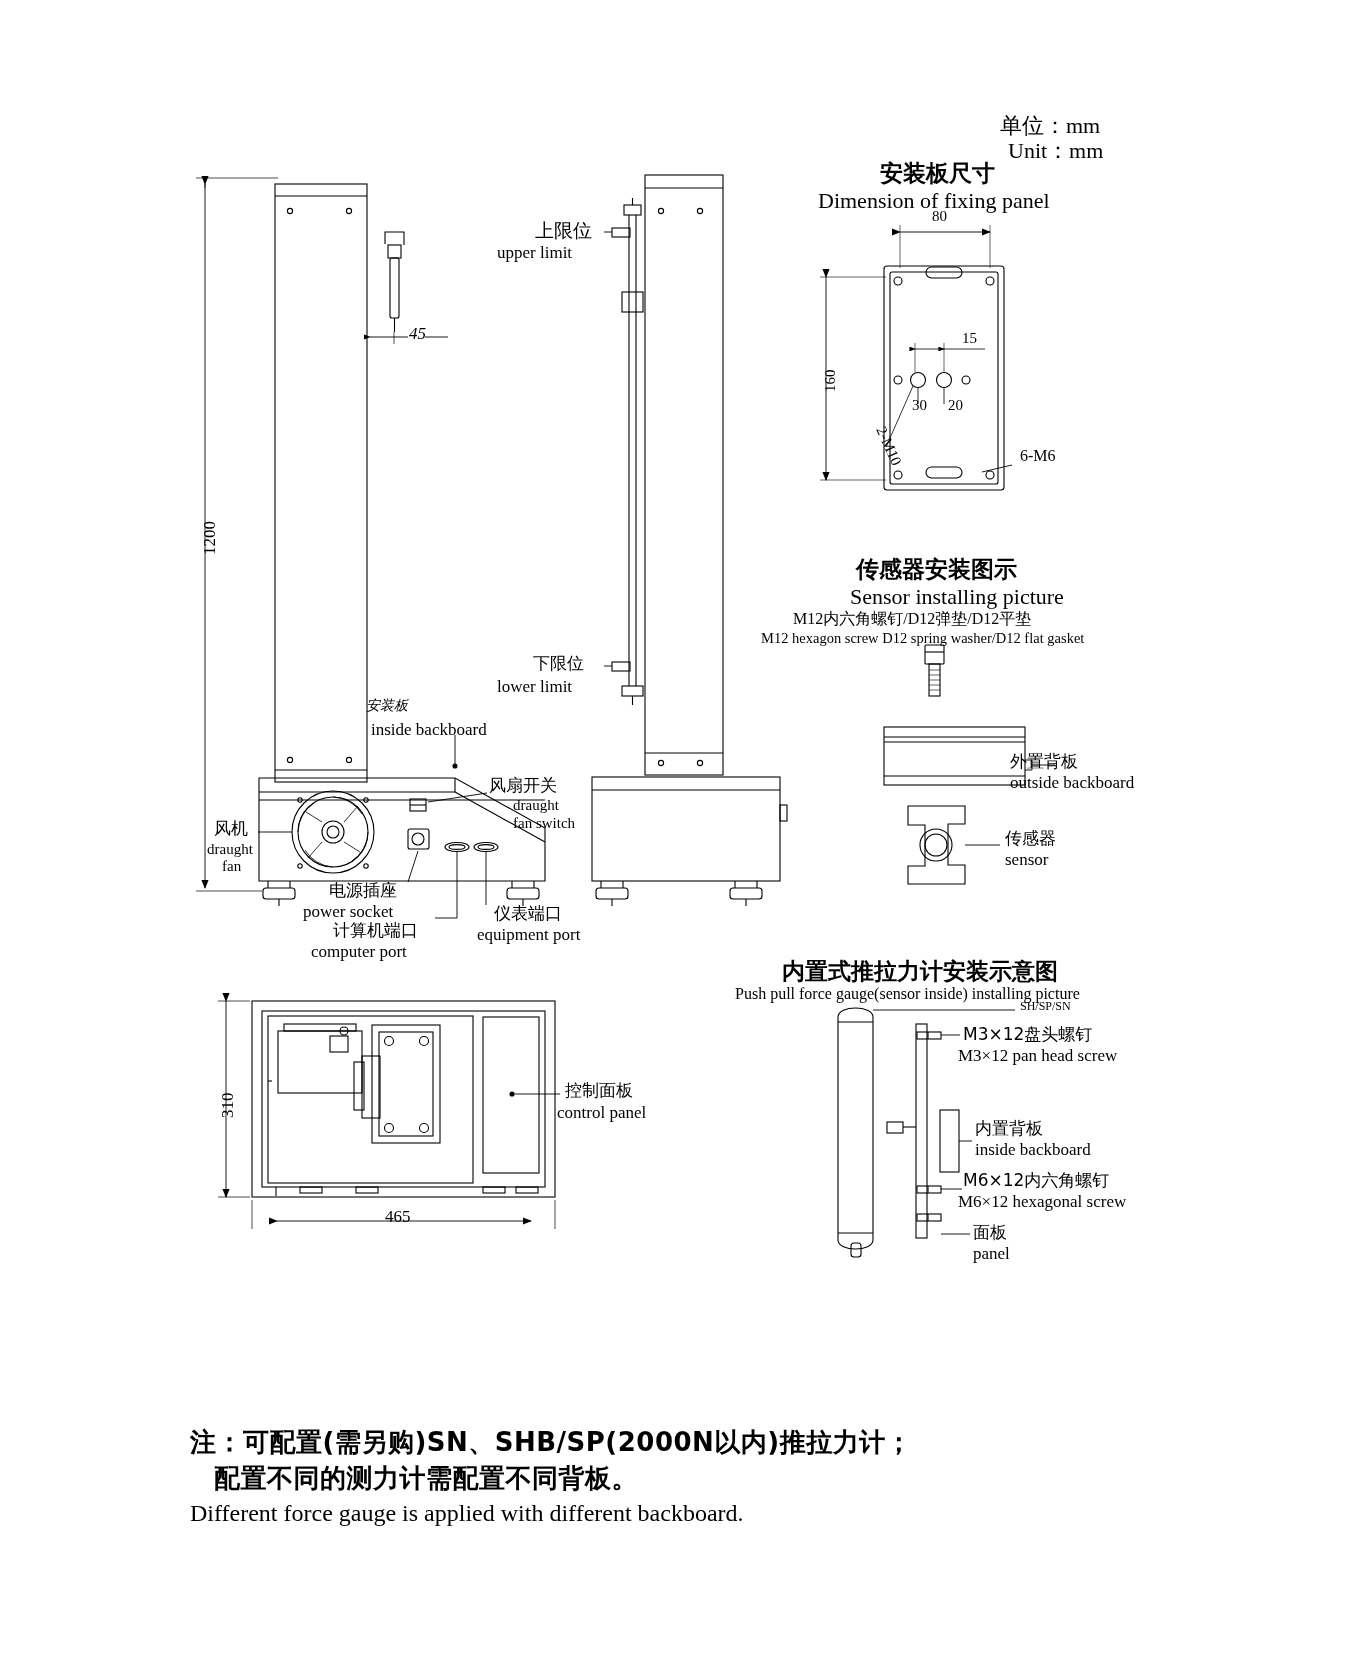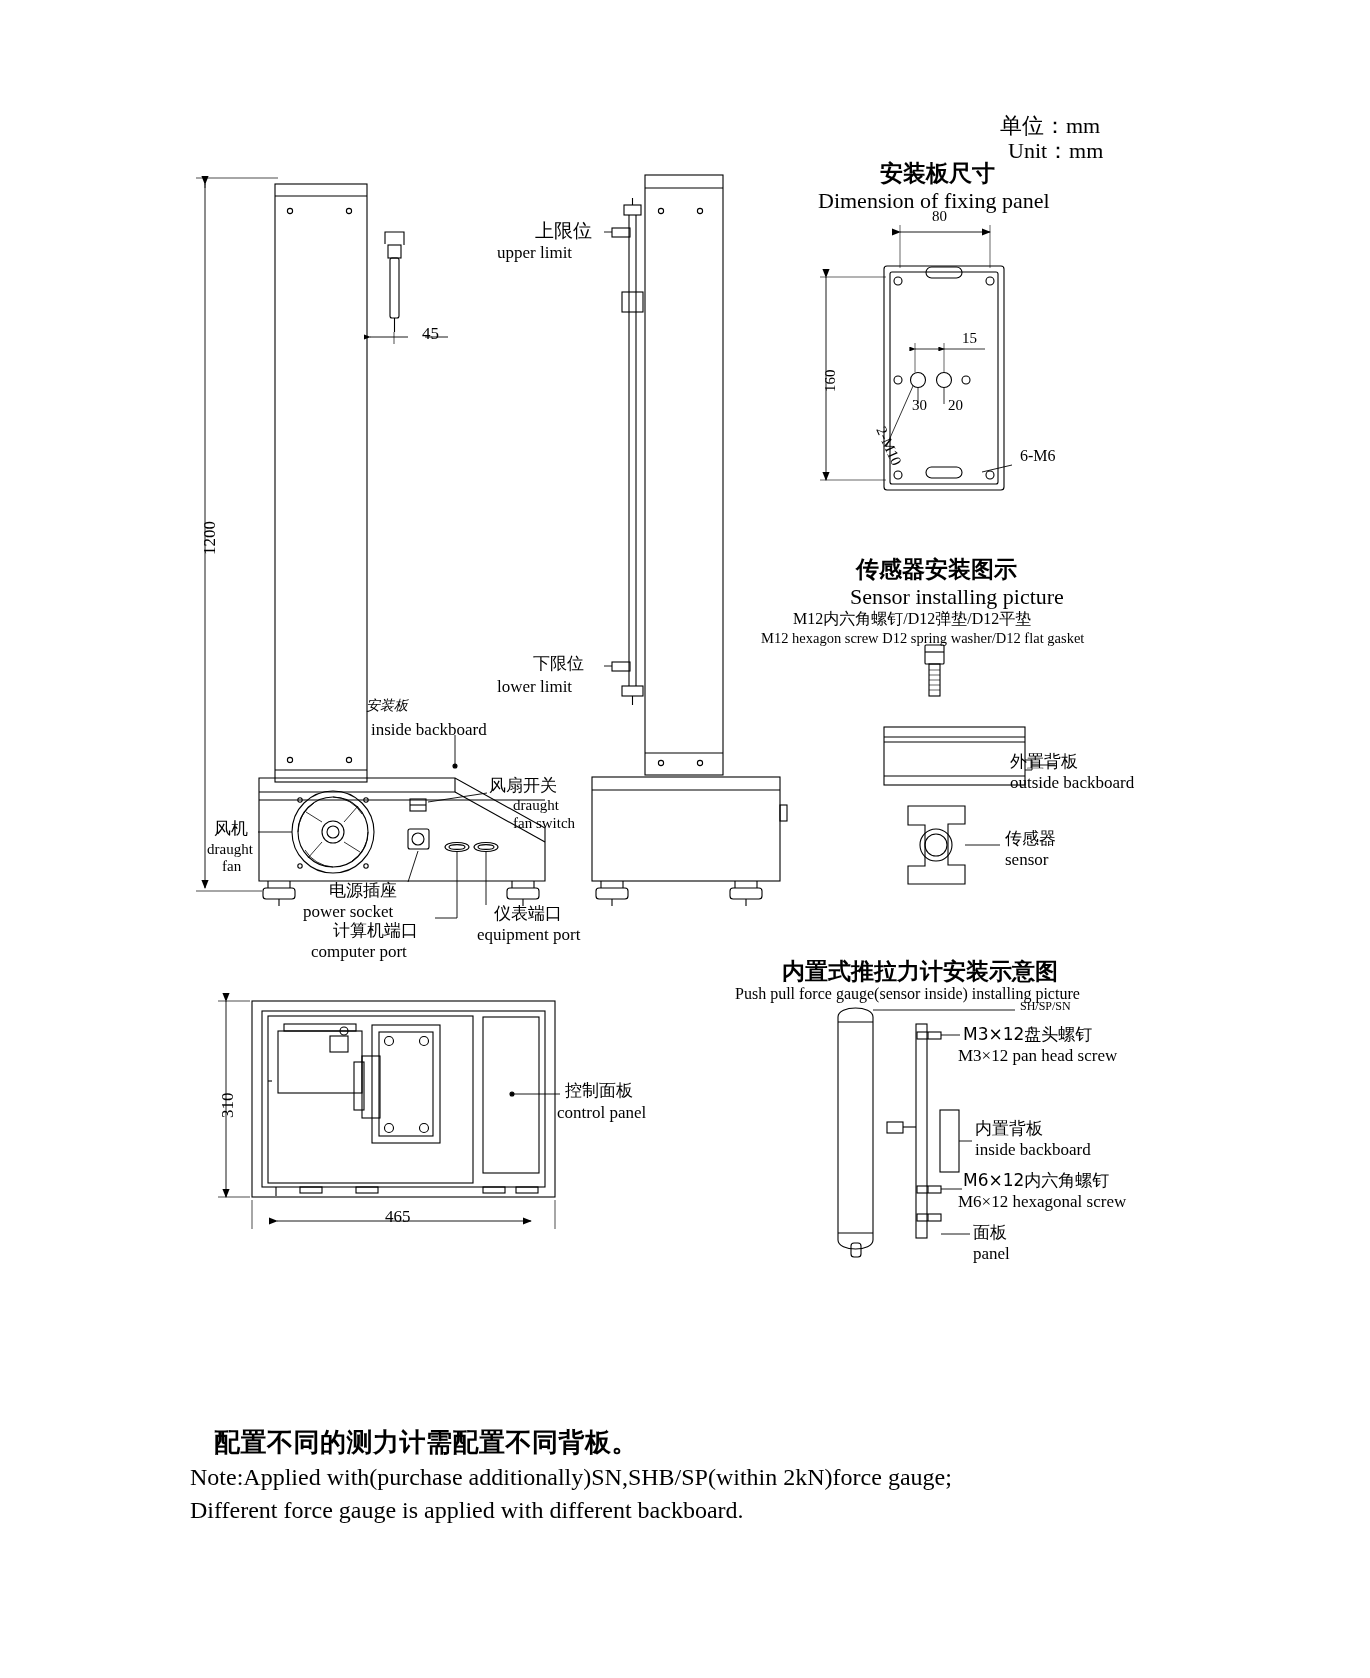"45" div.lbl { font-style: none -> italic; left: 422px -> 409px }
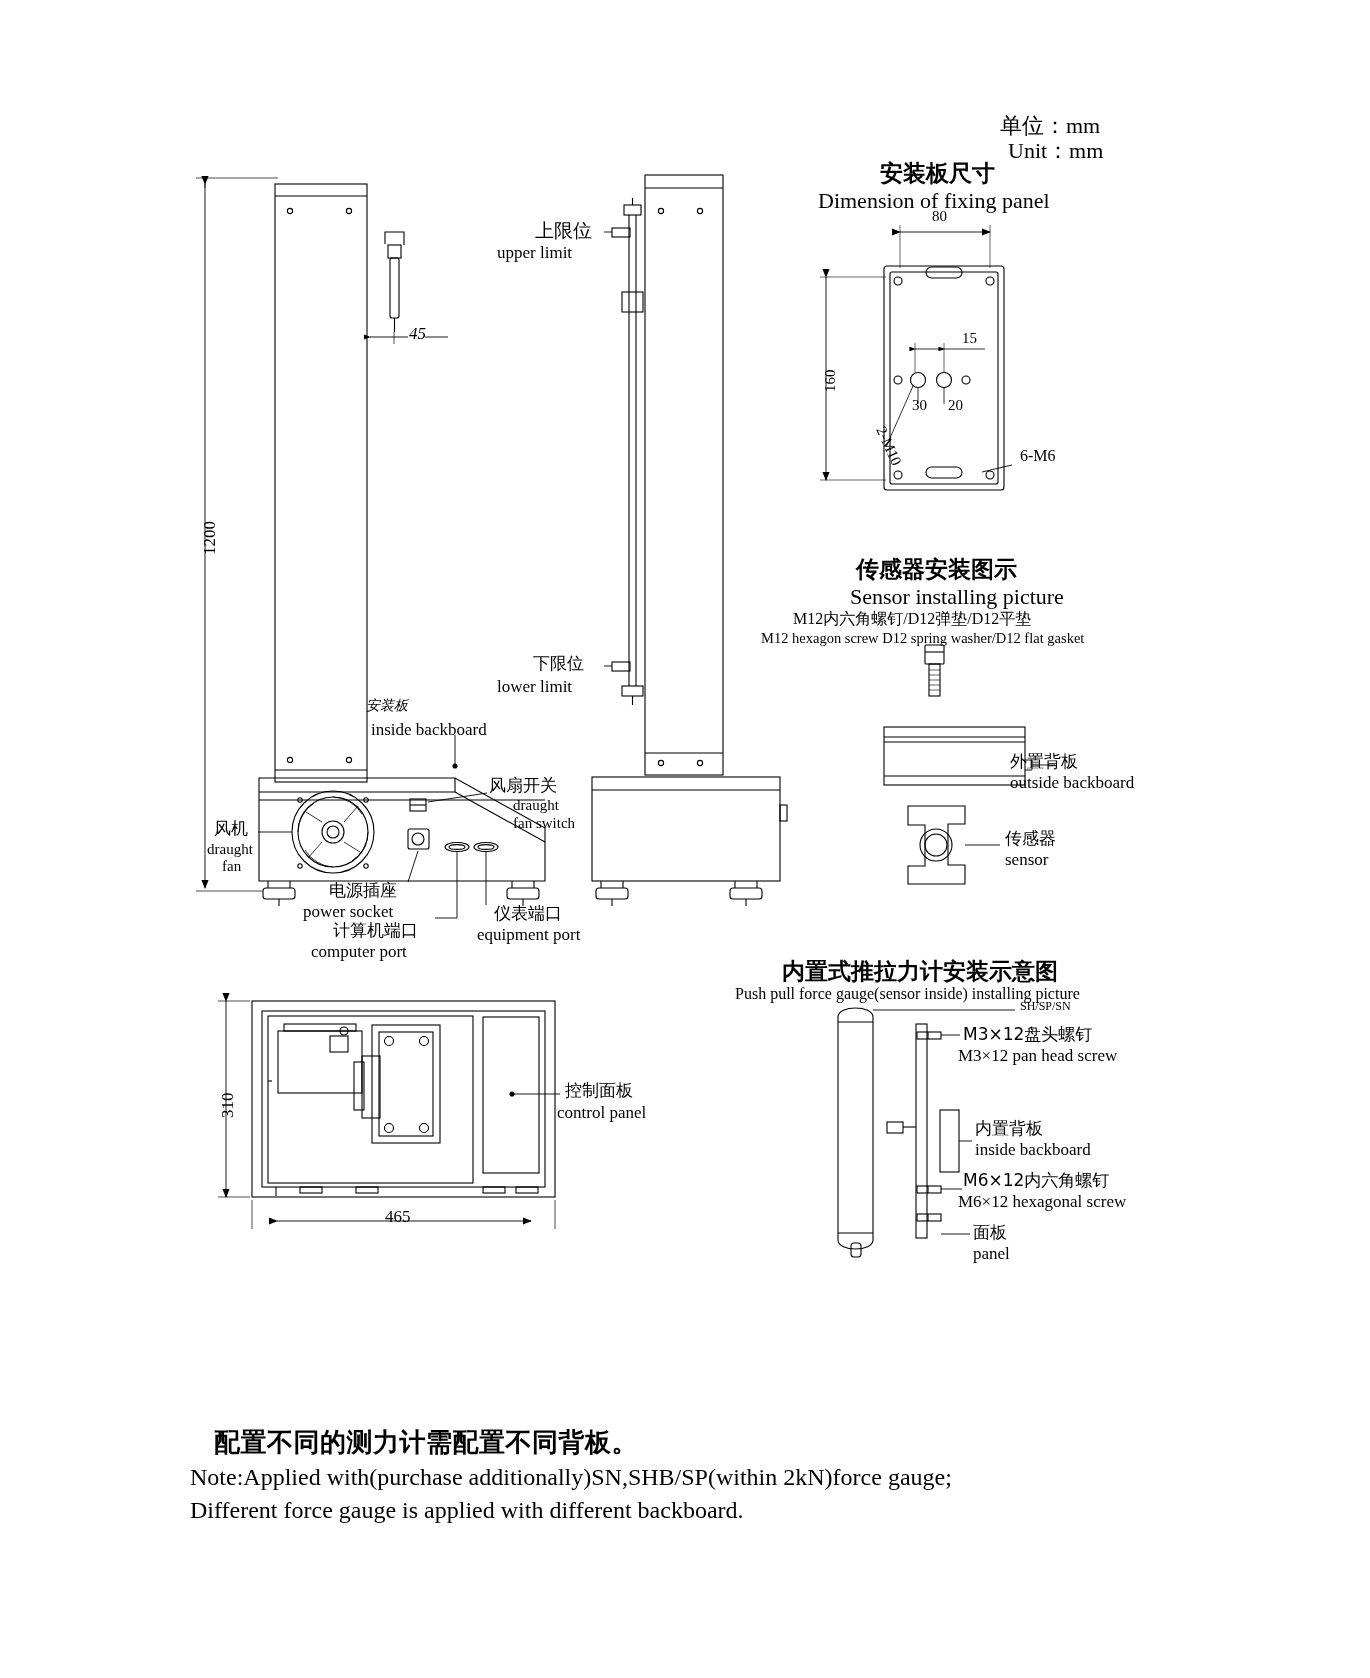"注：可配置(需另购)SN、SHB/SP(2000N以内)推拉力计；" div.l1 { html: none -> <div>注：可配置(需另购)SN、SHB/SP(2000N以内)推拉力计；</div> }
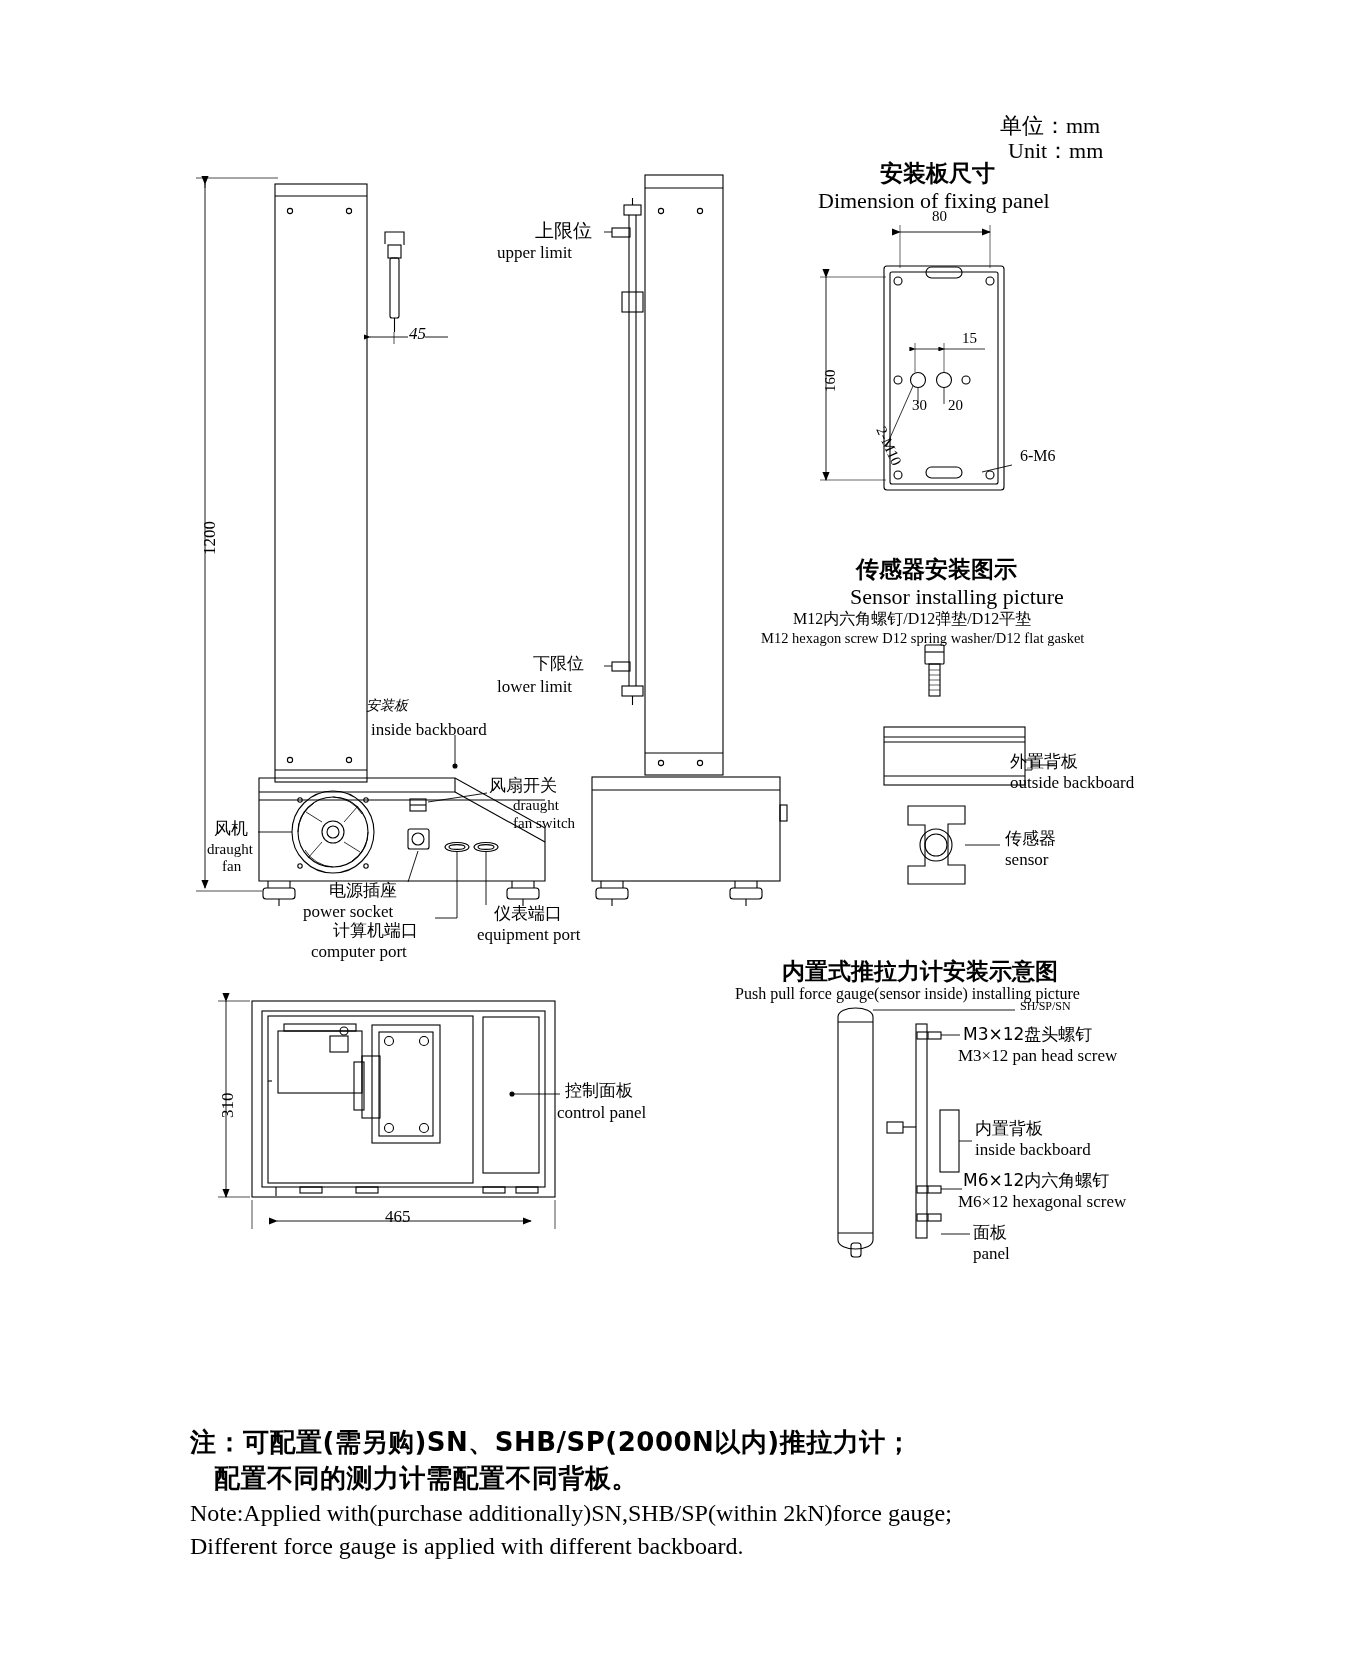"Note:Applied with(purchase" div.l3 { html: <div>Note:Applied with(purchase additionally)SN,SHB/SP(within 2kN)force gauge;</div> -> none }
